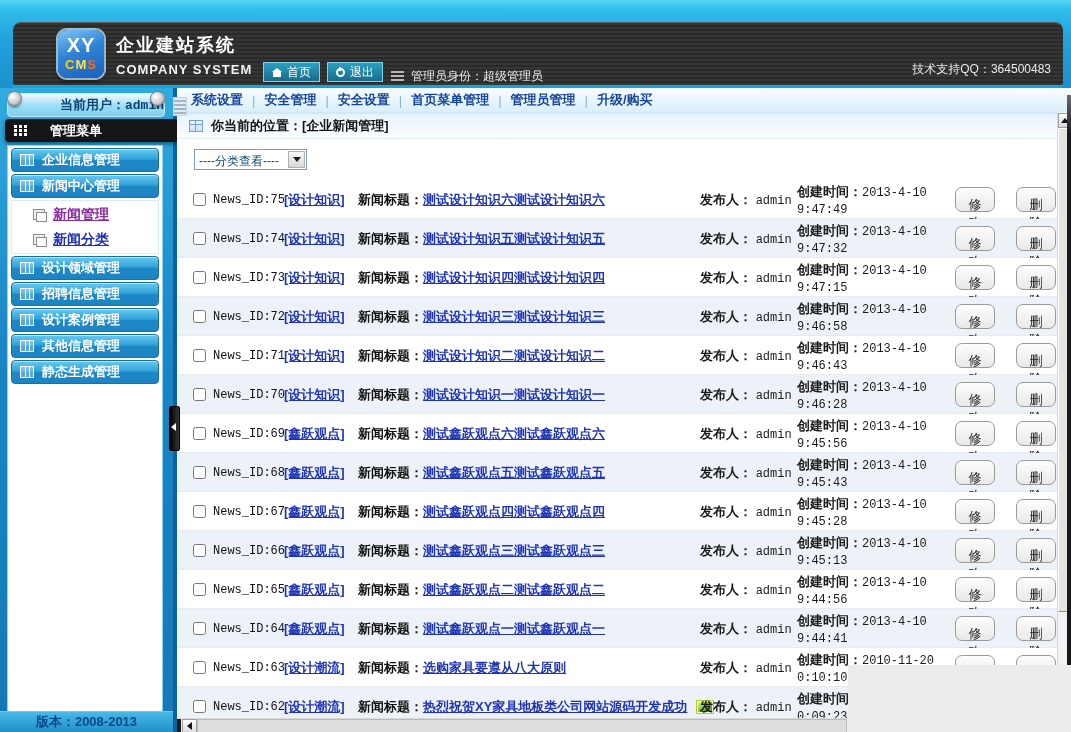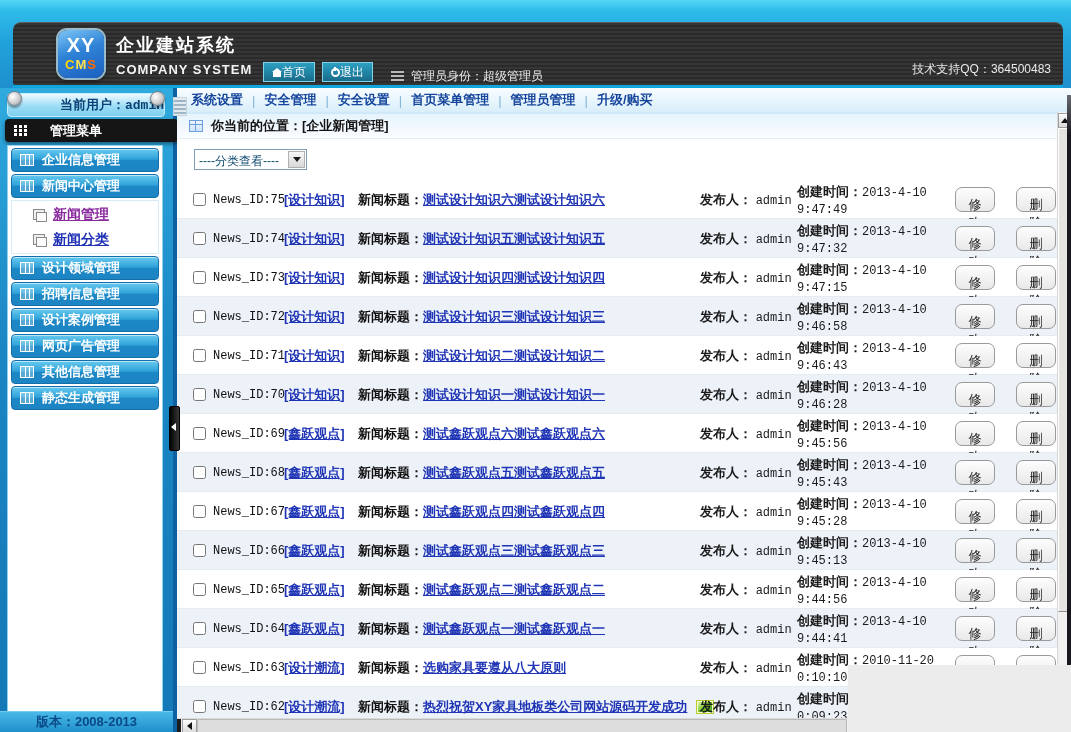"首页" .hbtn { gap: none -> 5px }
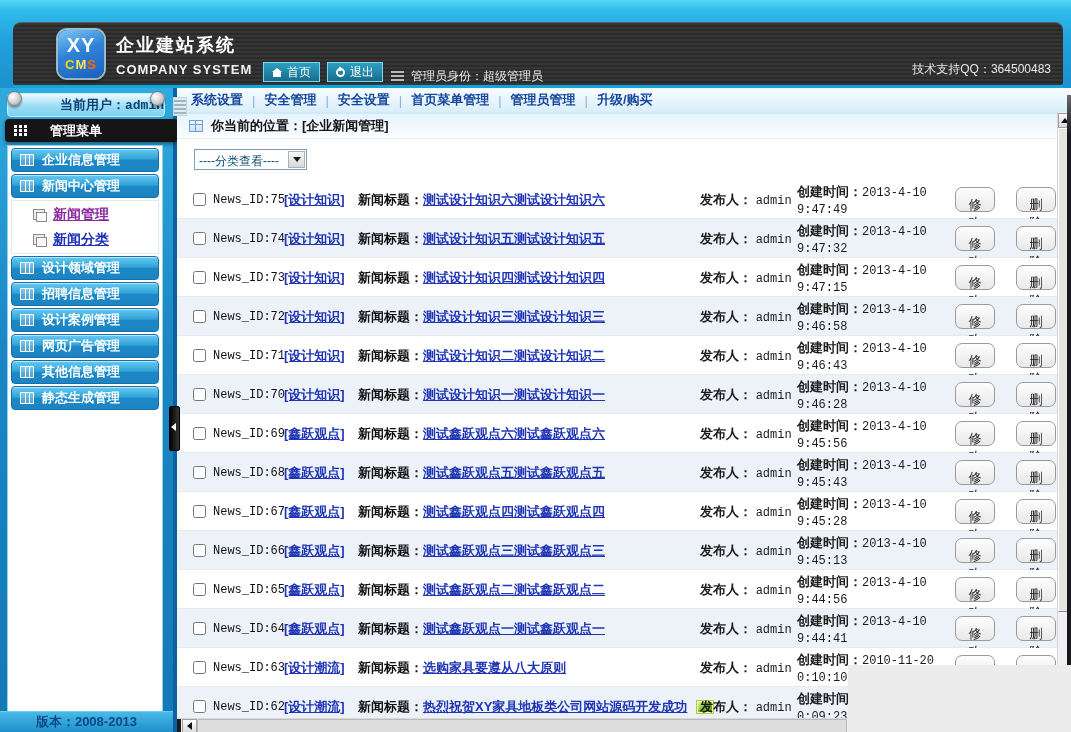"网页广告管理" div.sbtn { html: <div> <span></span> <span>网页广告管理</span> </div> -> none }
